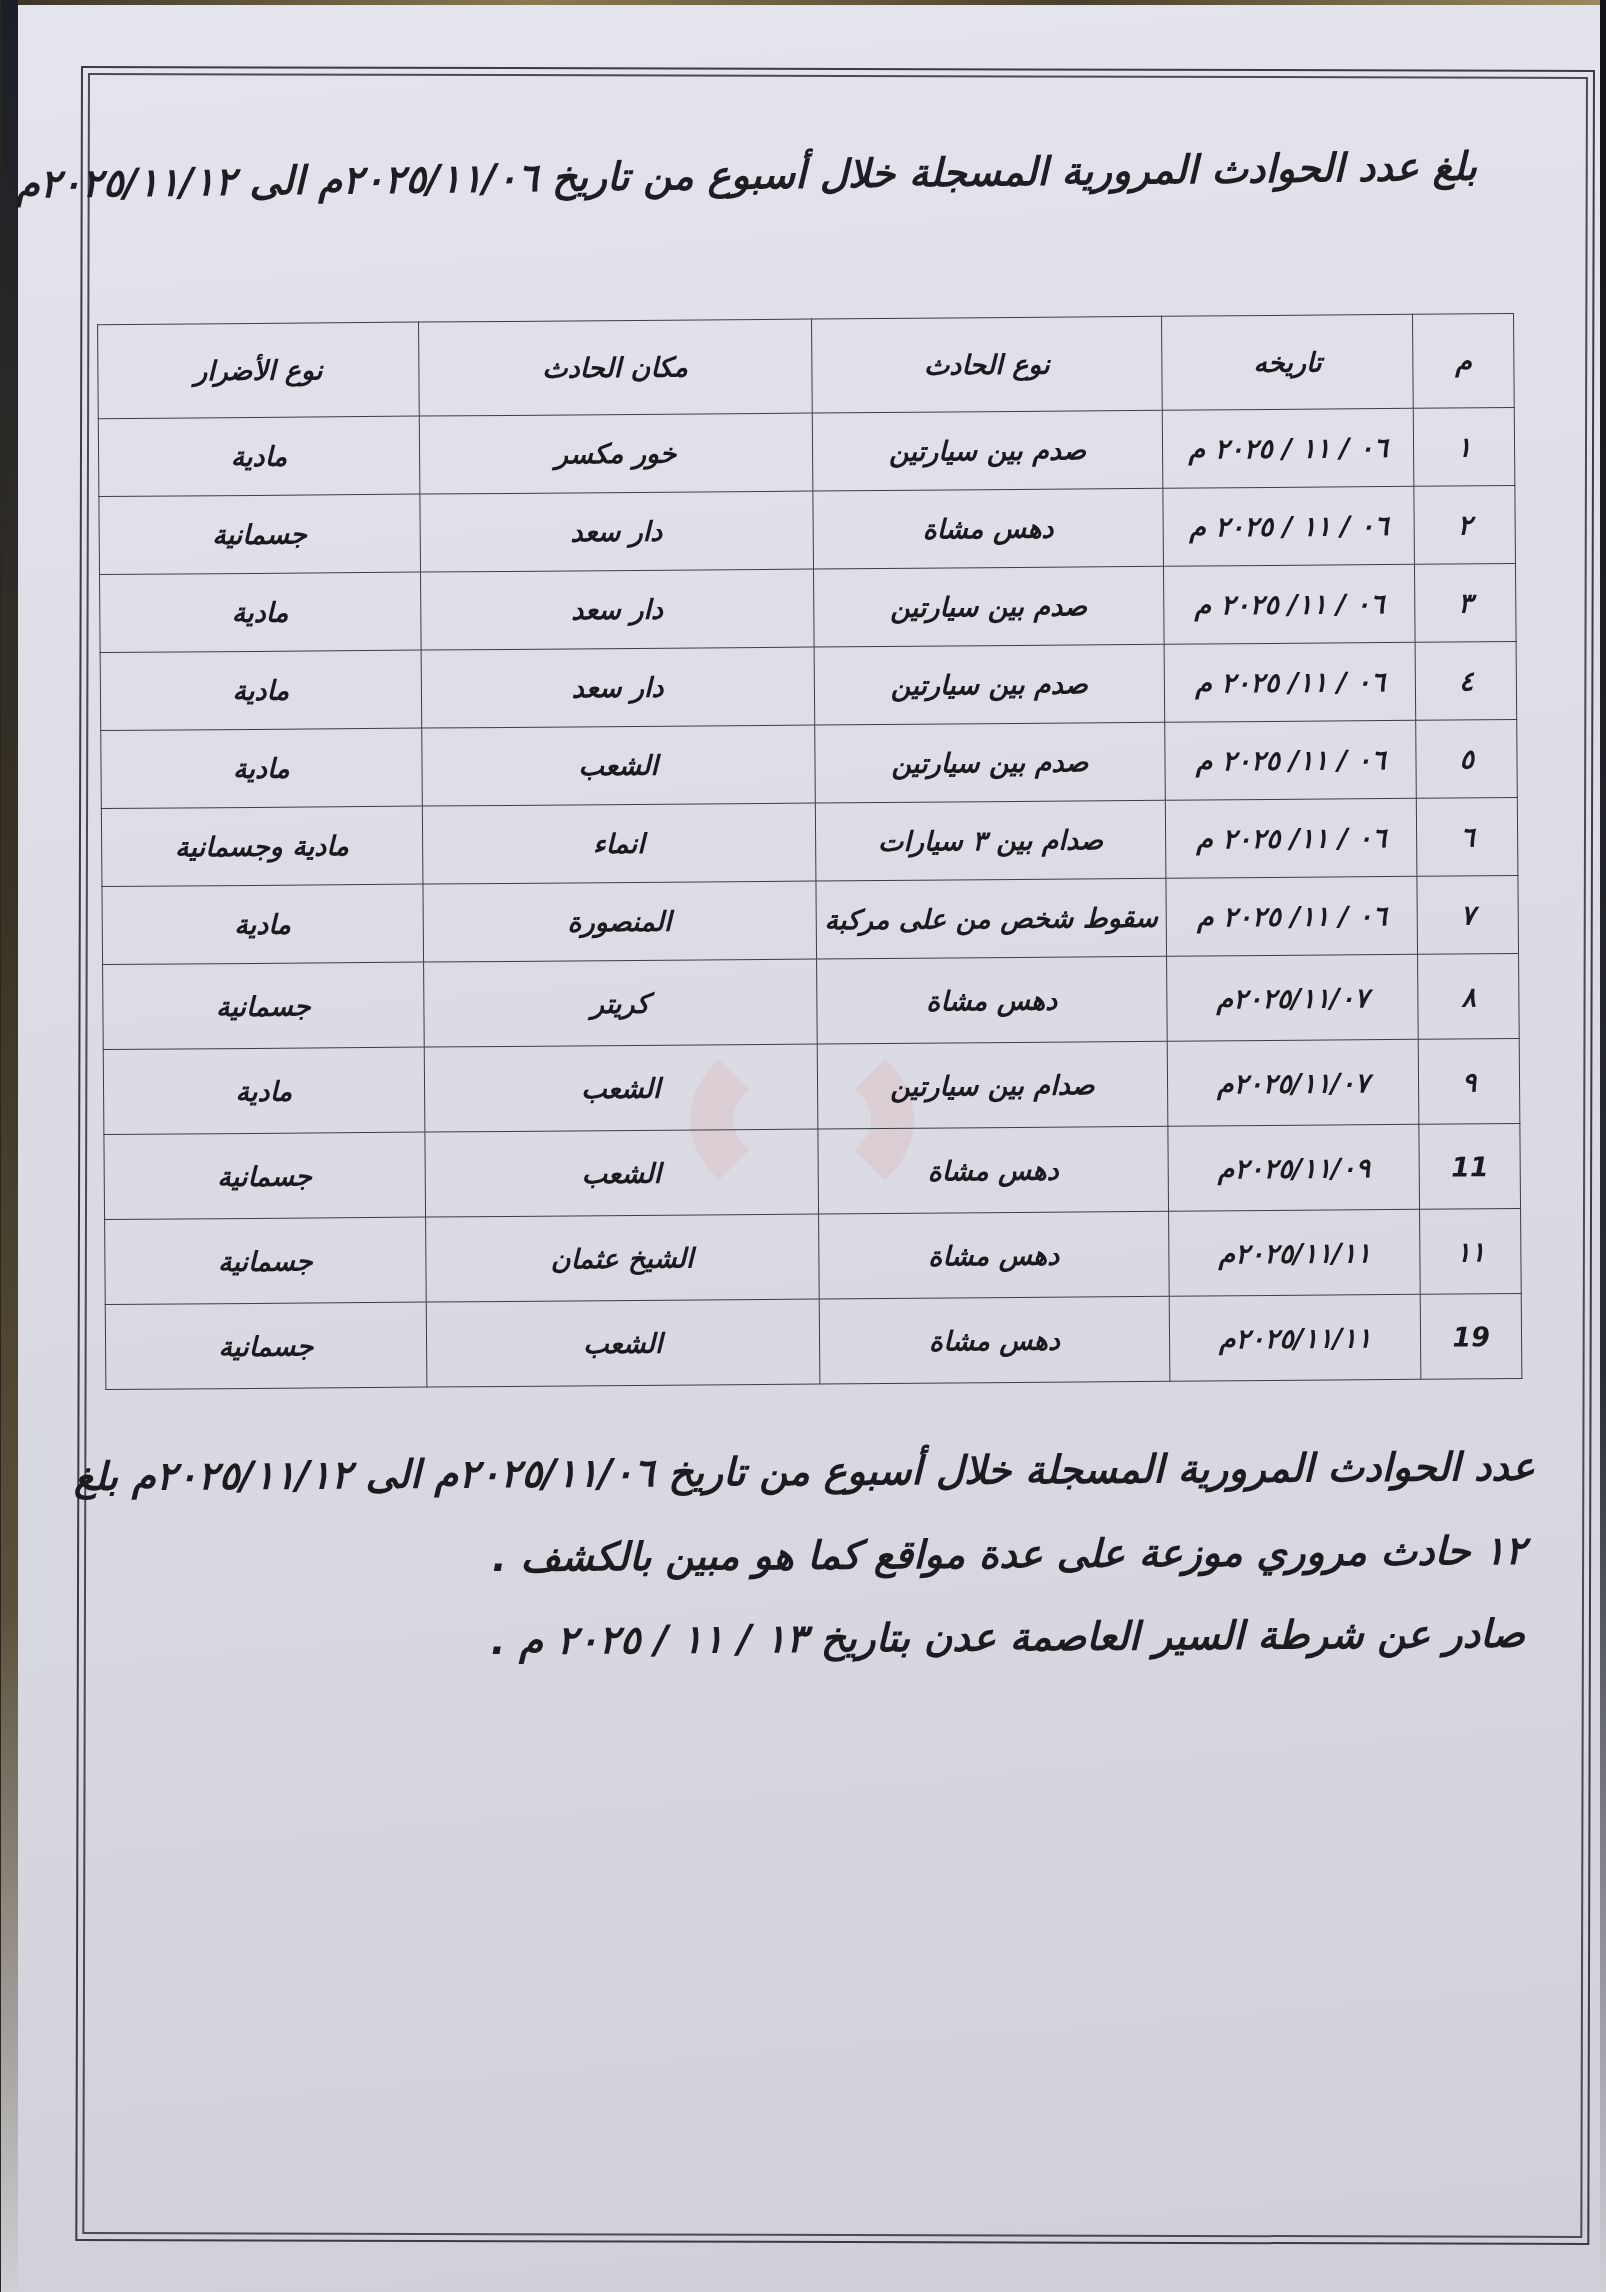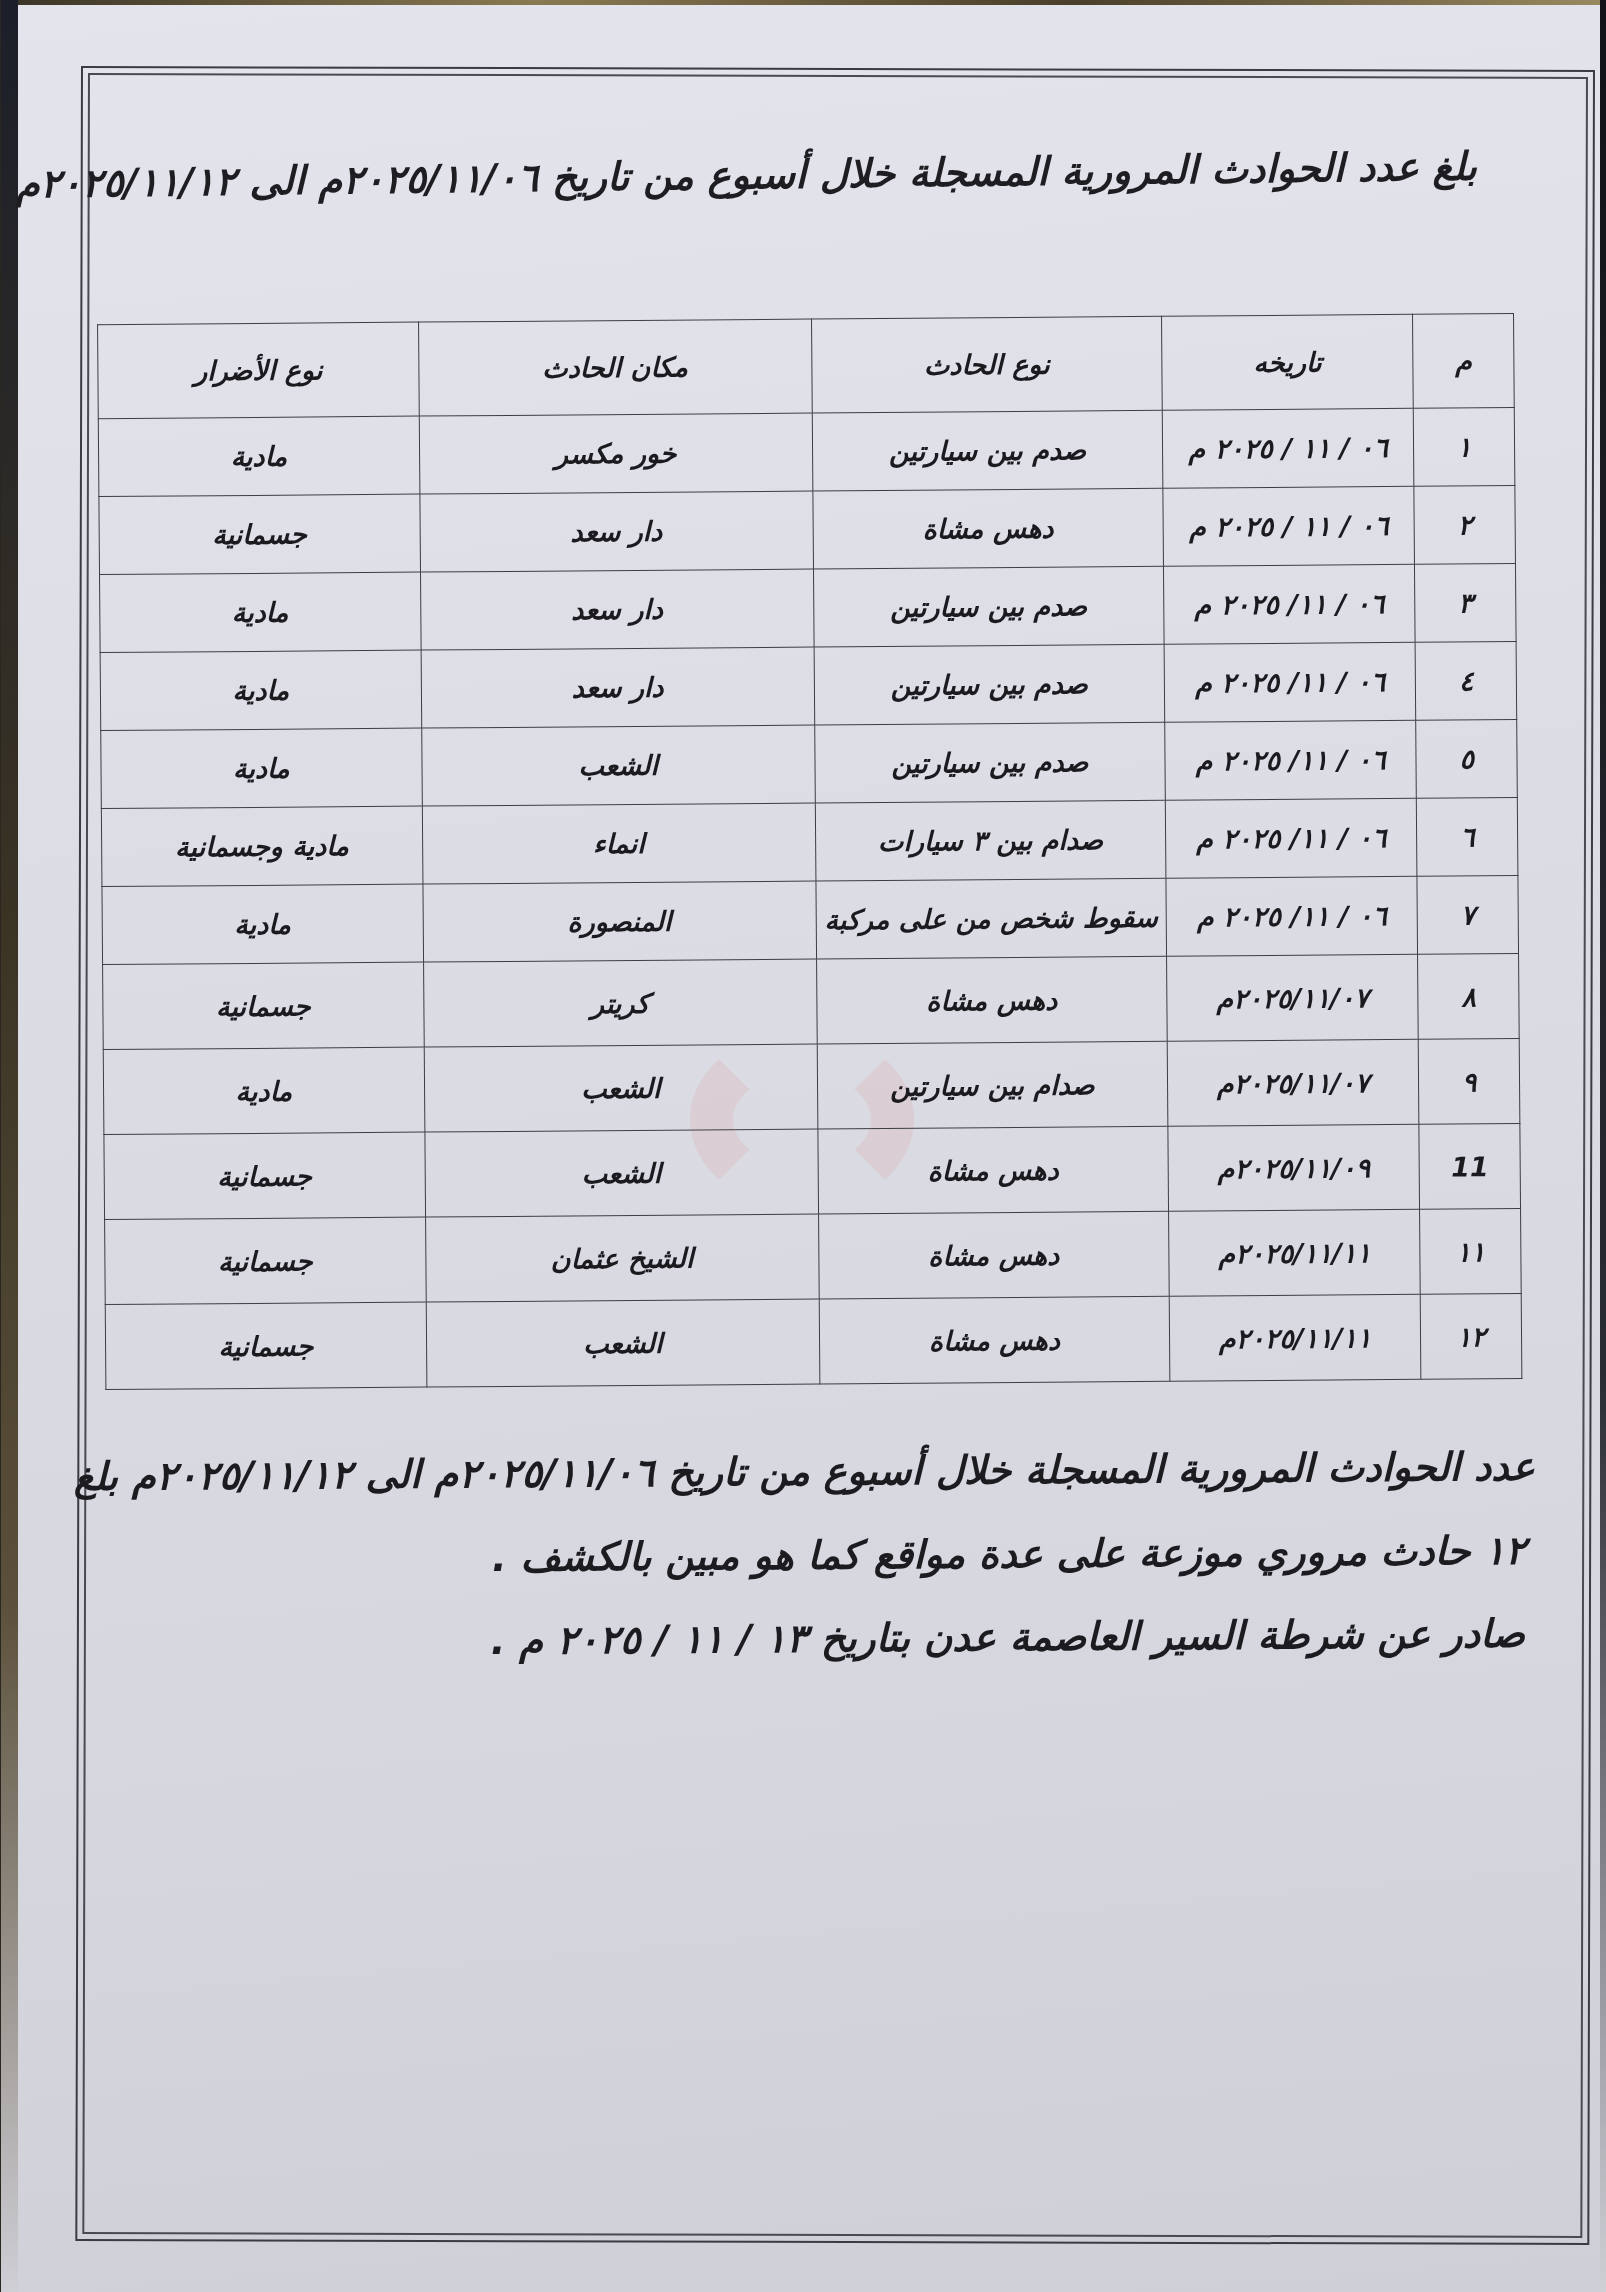"١٢" td.c-no { text: ١٢ -> 19 }
